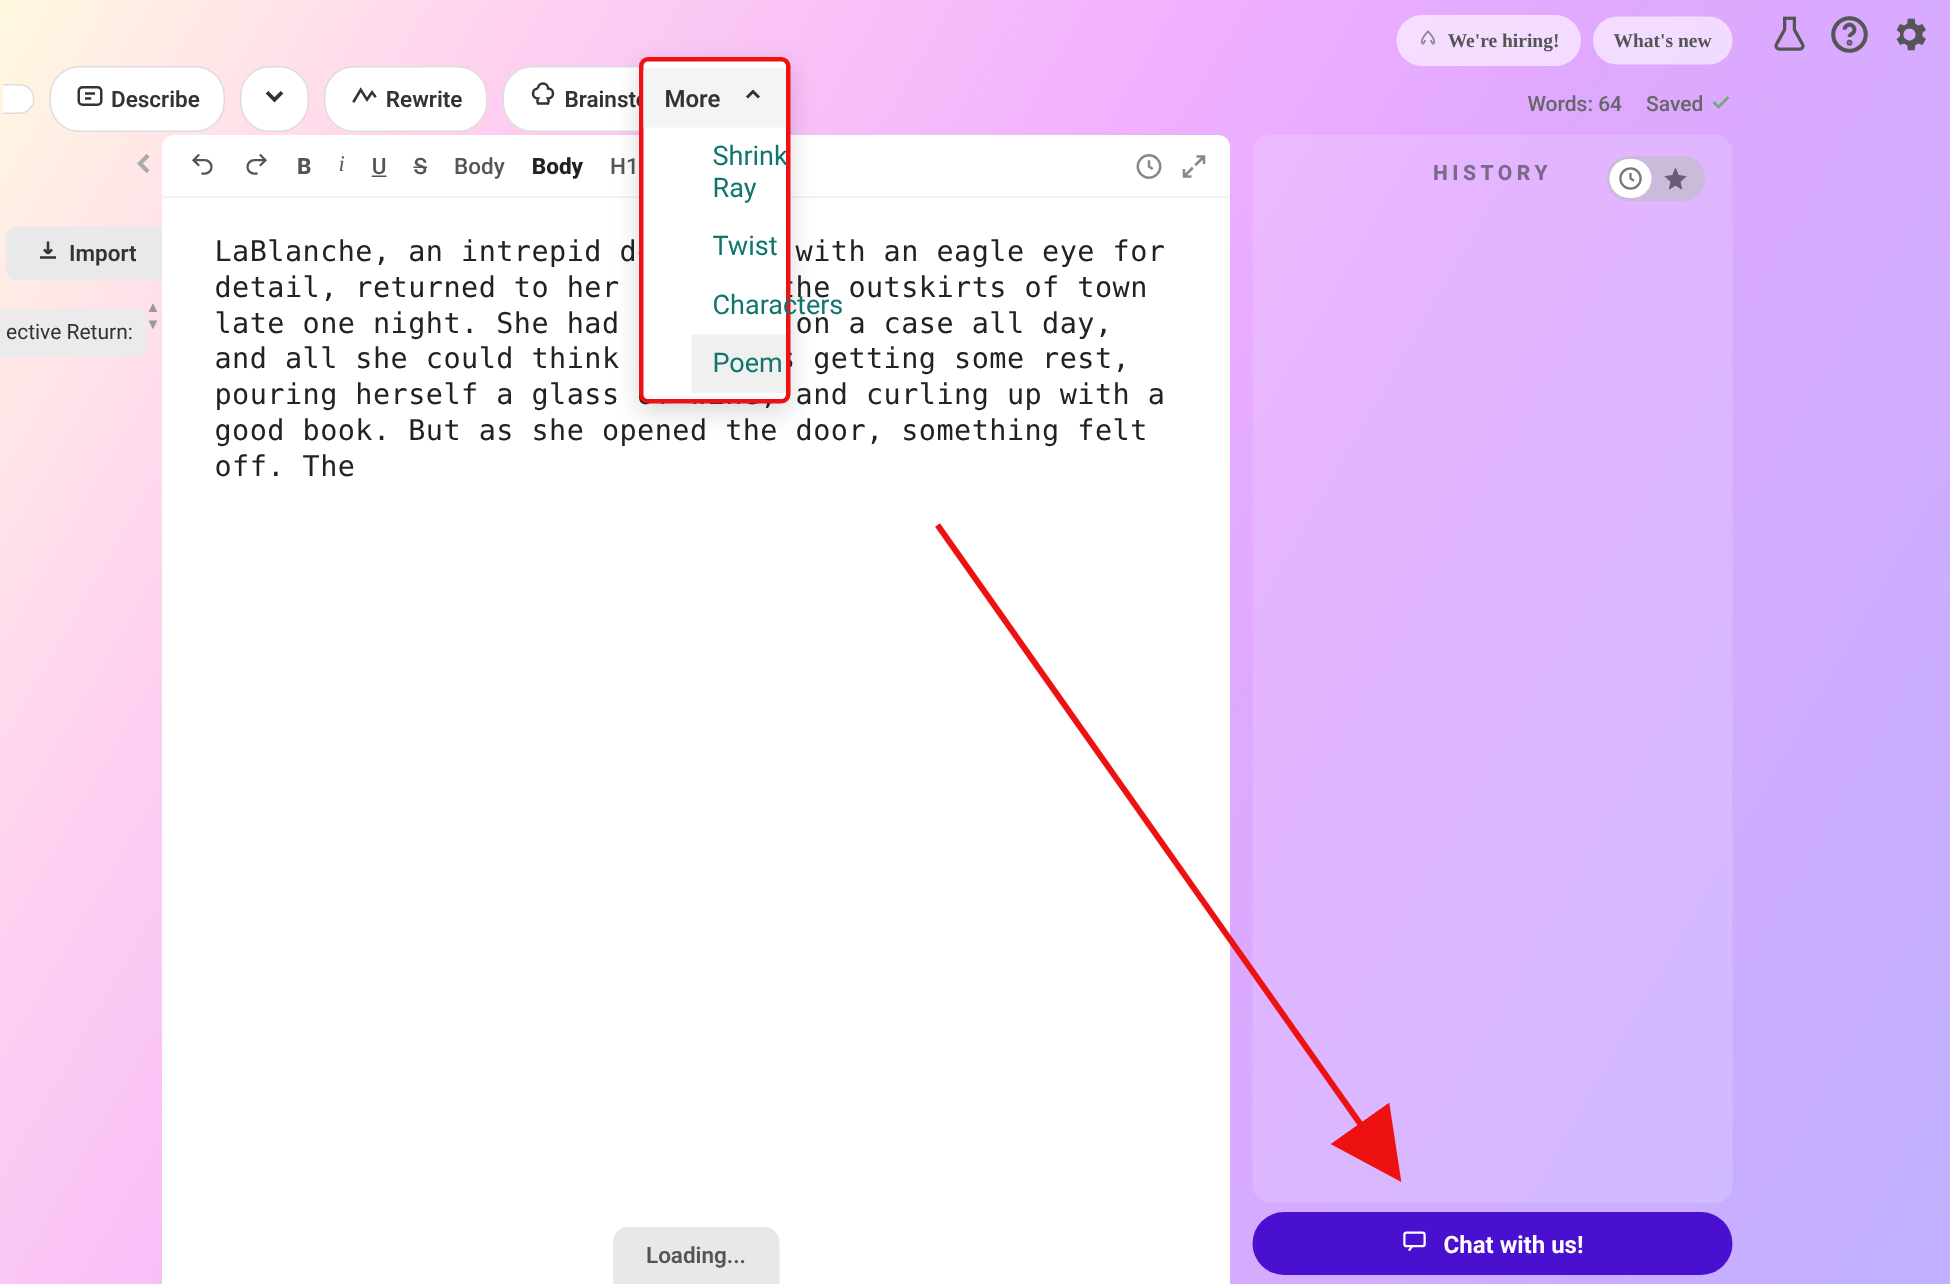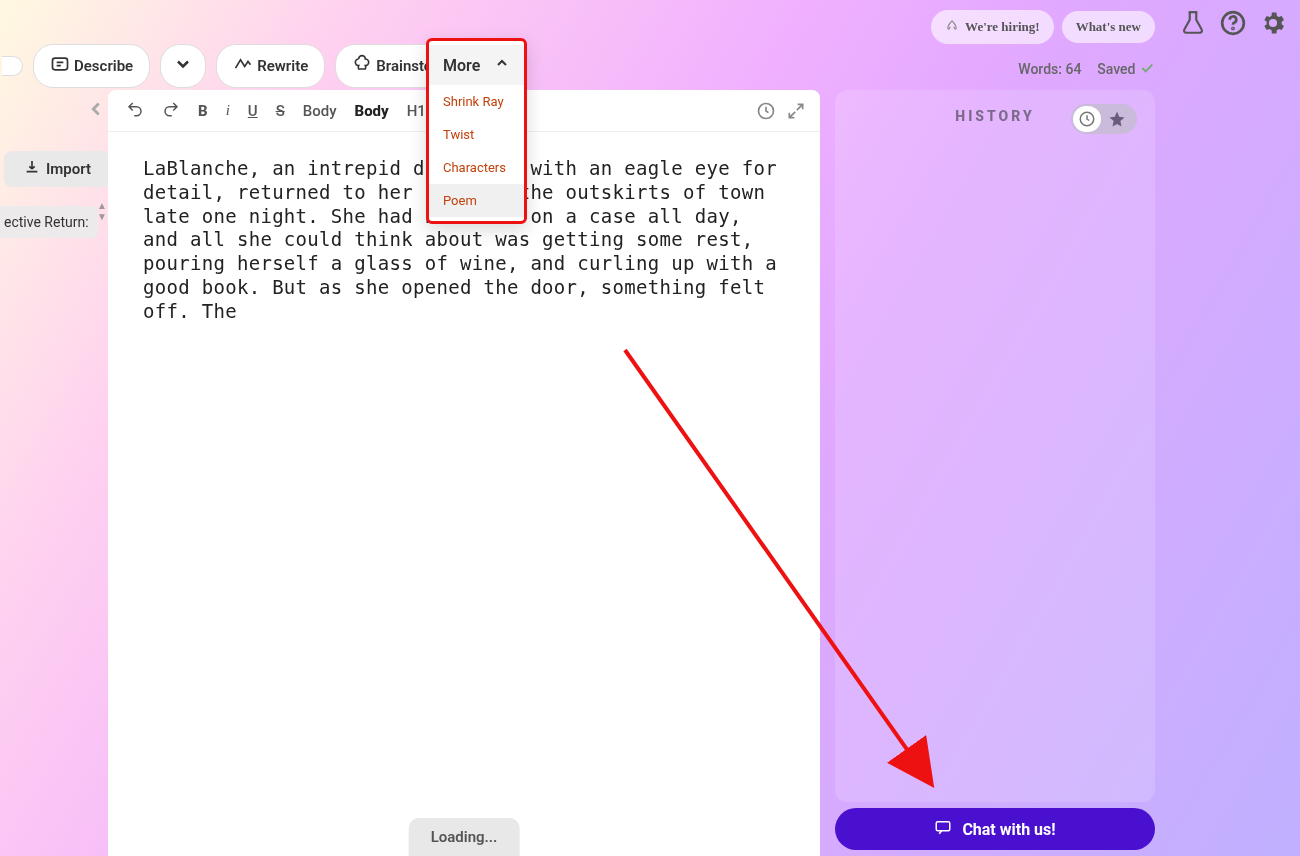"Shrink Ray" .dd-item { color: #c2410c -> #0f766e; font-size: 13px -> 18px; margin-left: none -> 32px }
